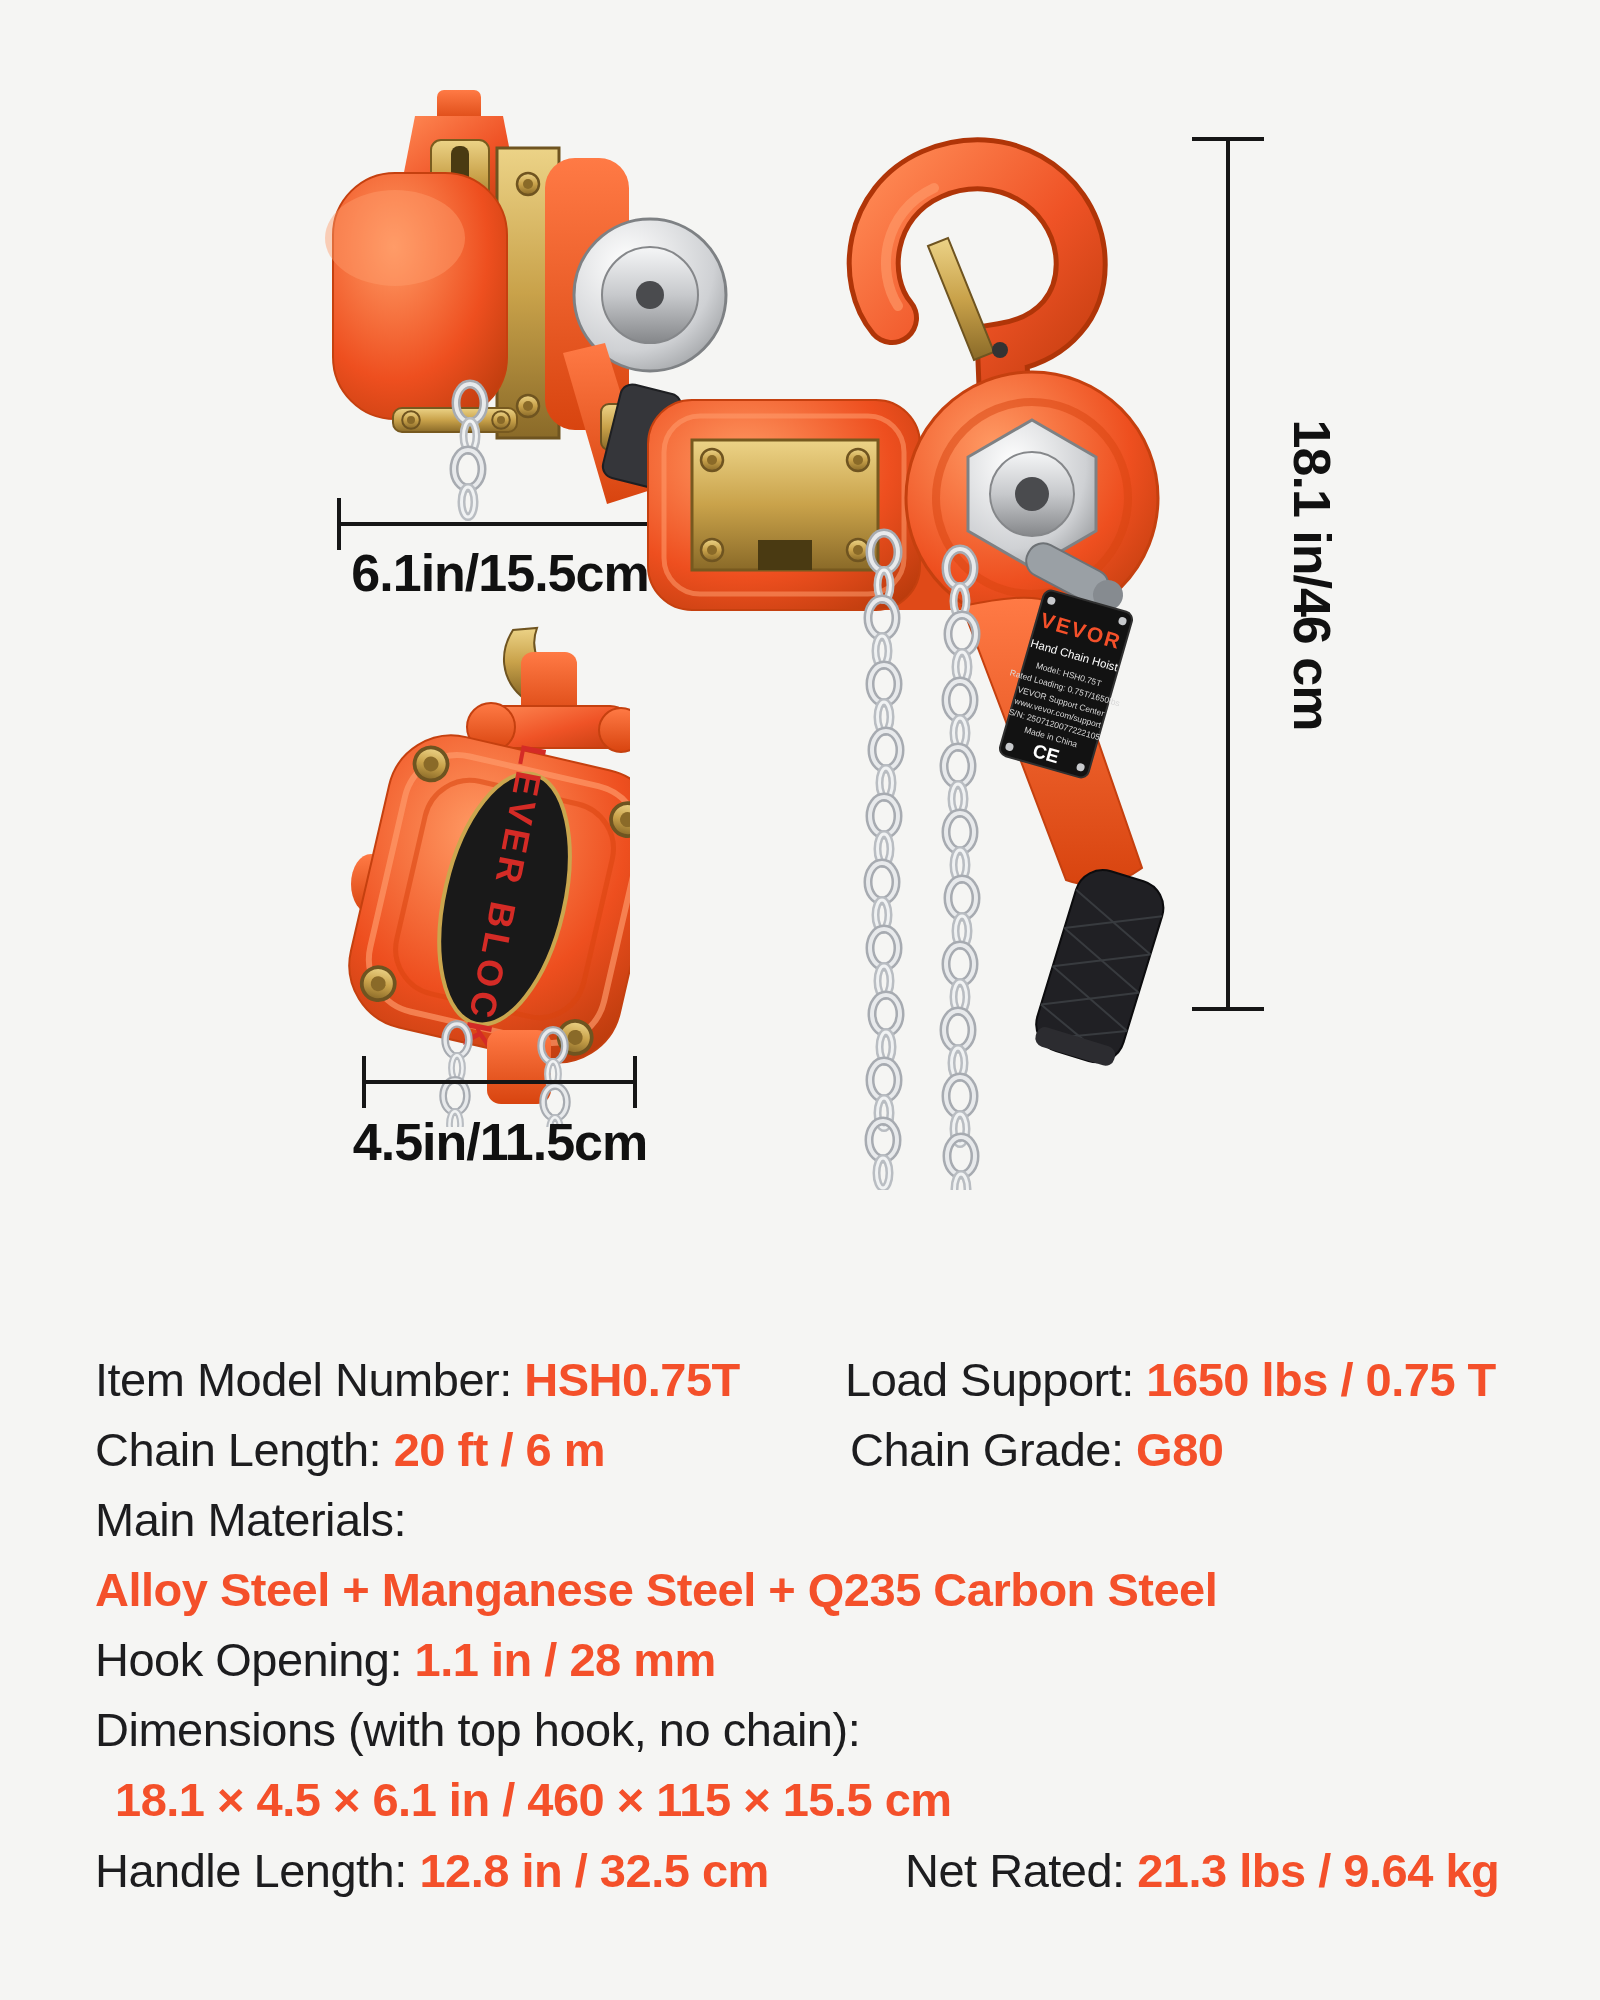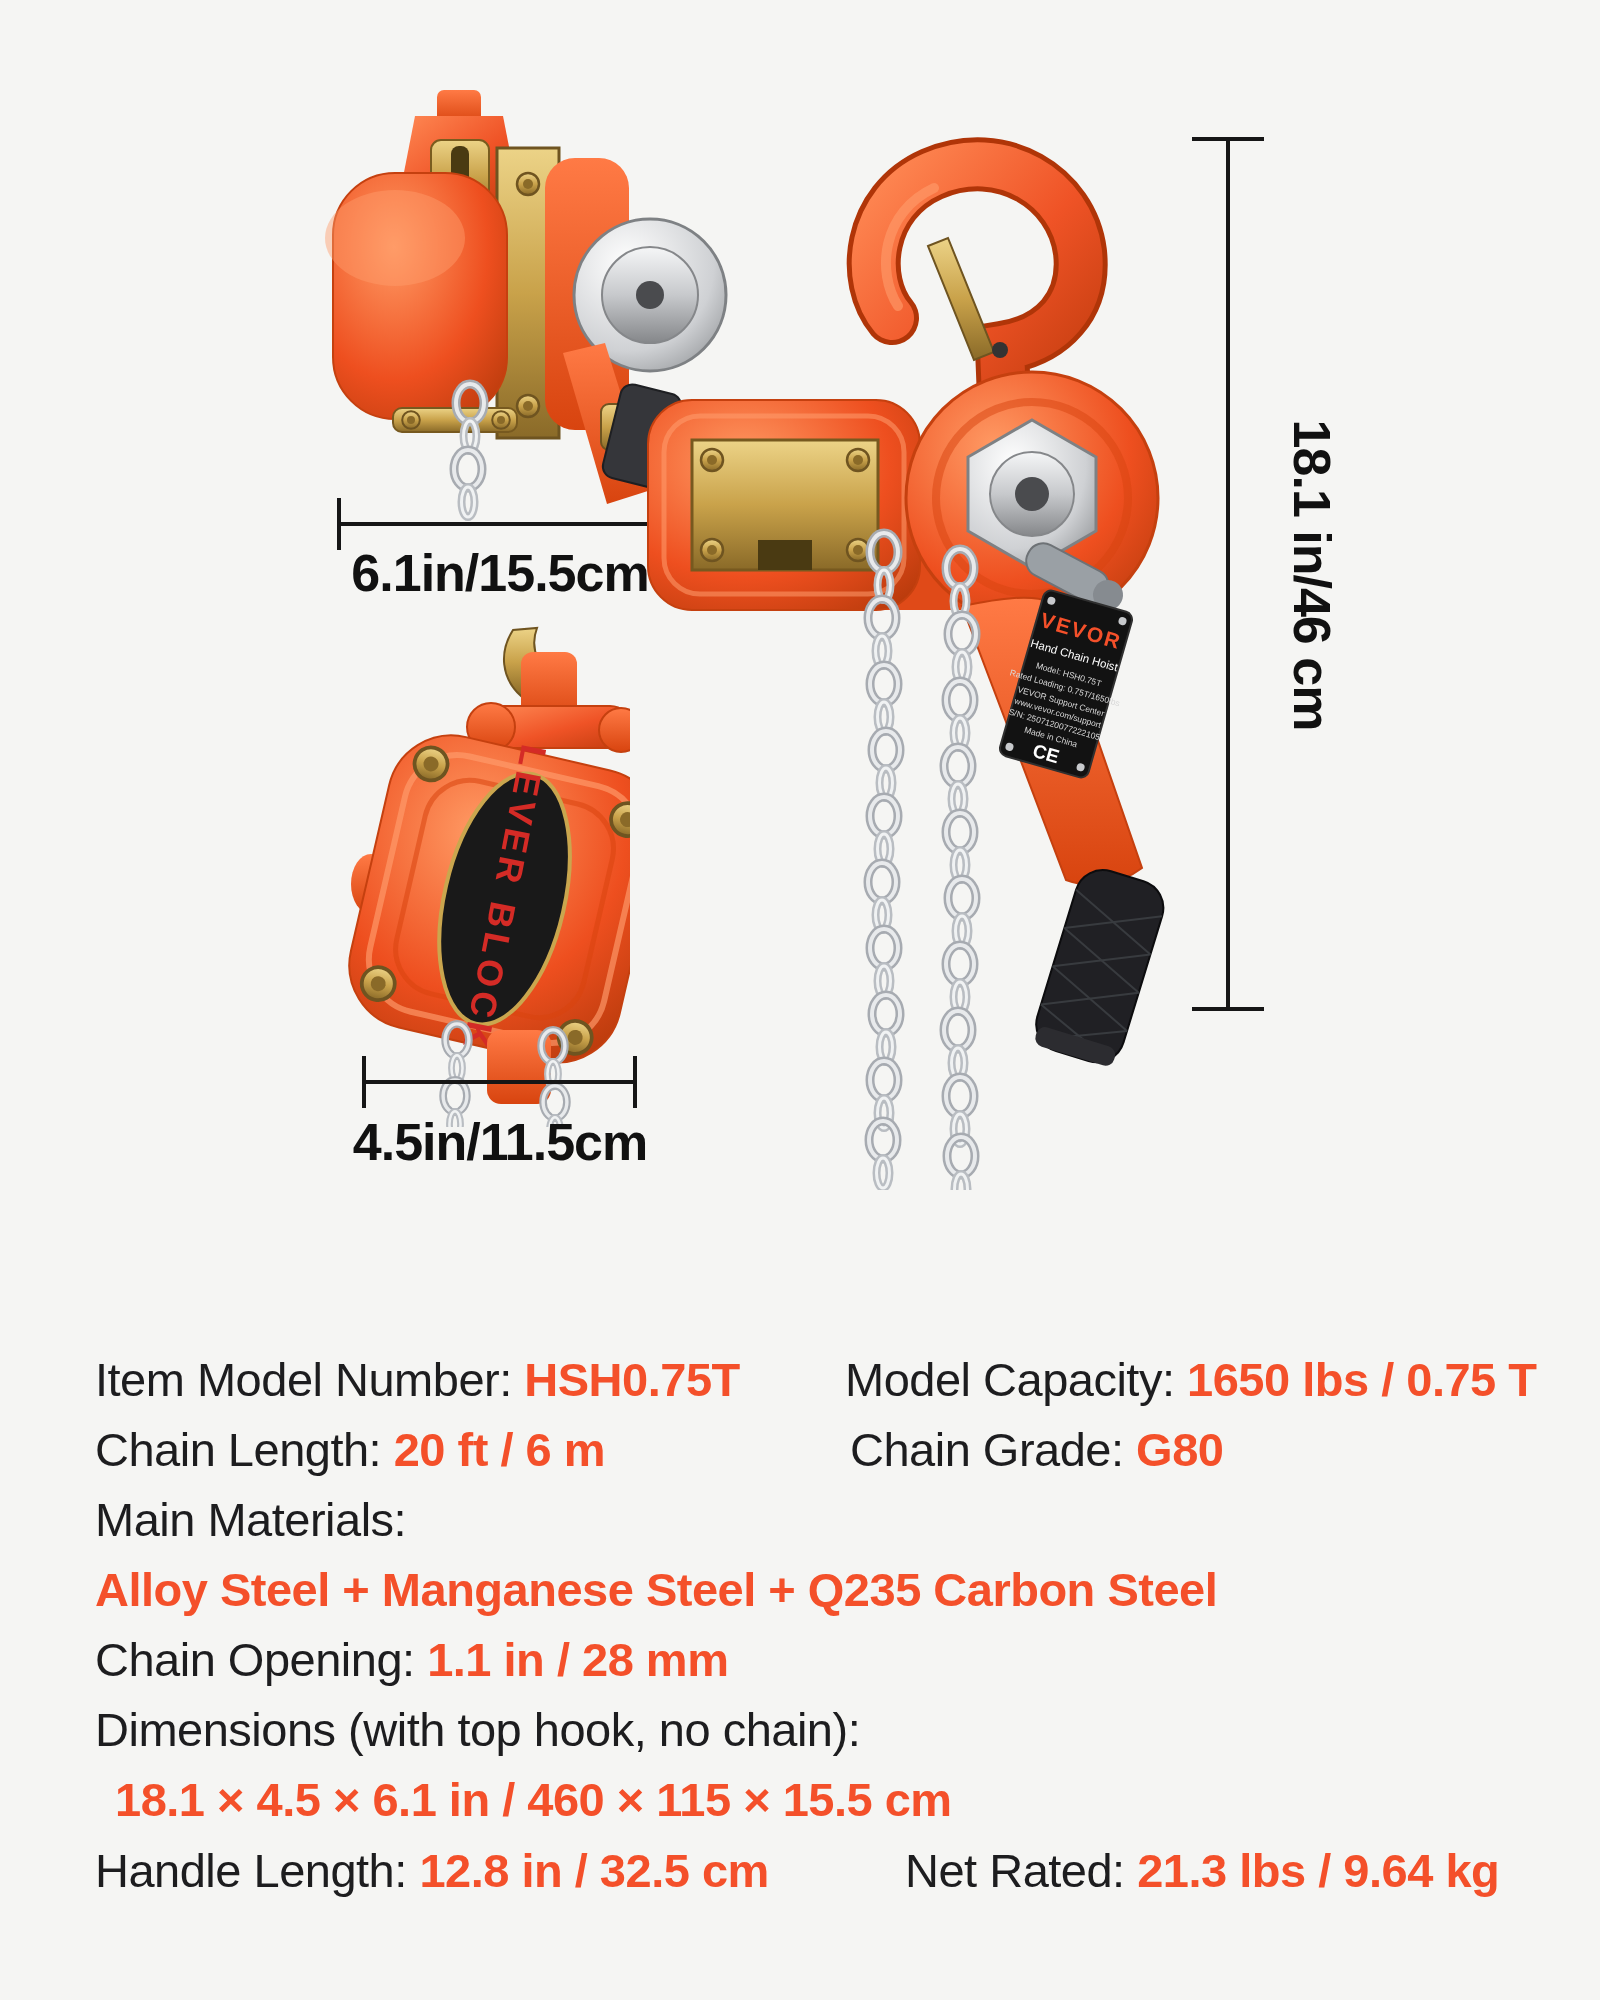"Model Capacity:" span.lab { text: Model Capacity -> Load Support }
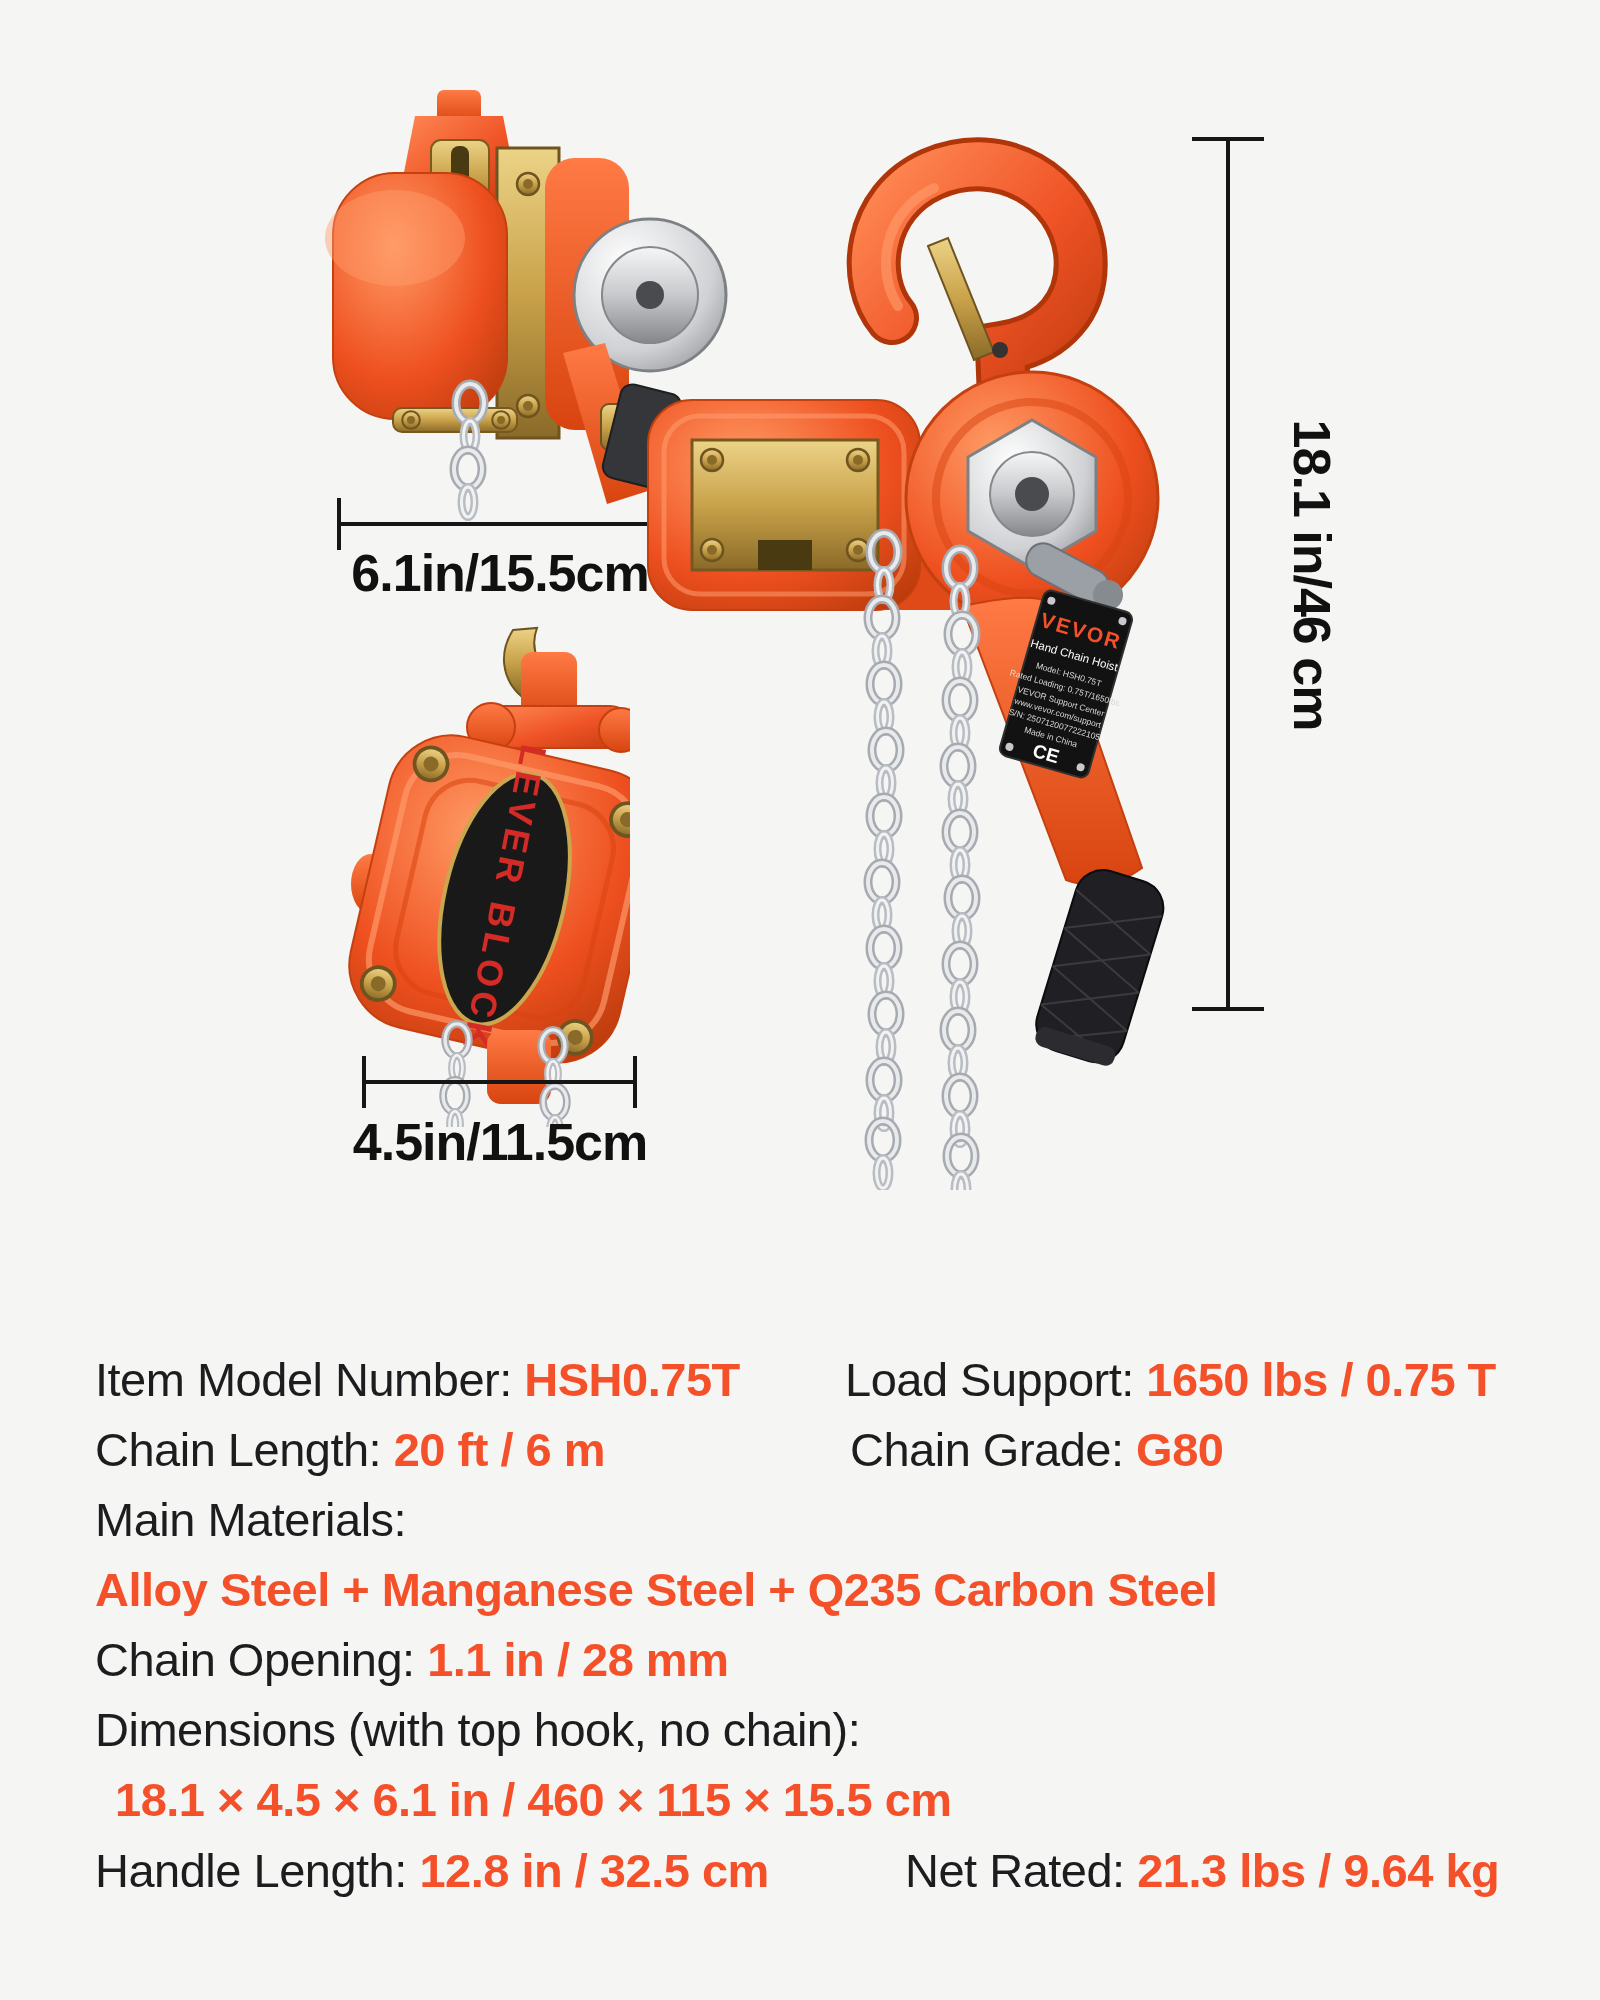"Chain Opening:" span.lab { text: Chain -> Hook }
